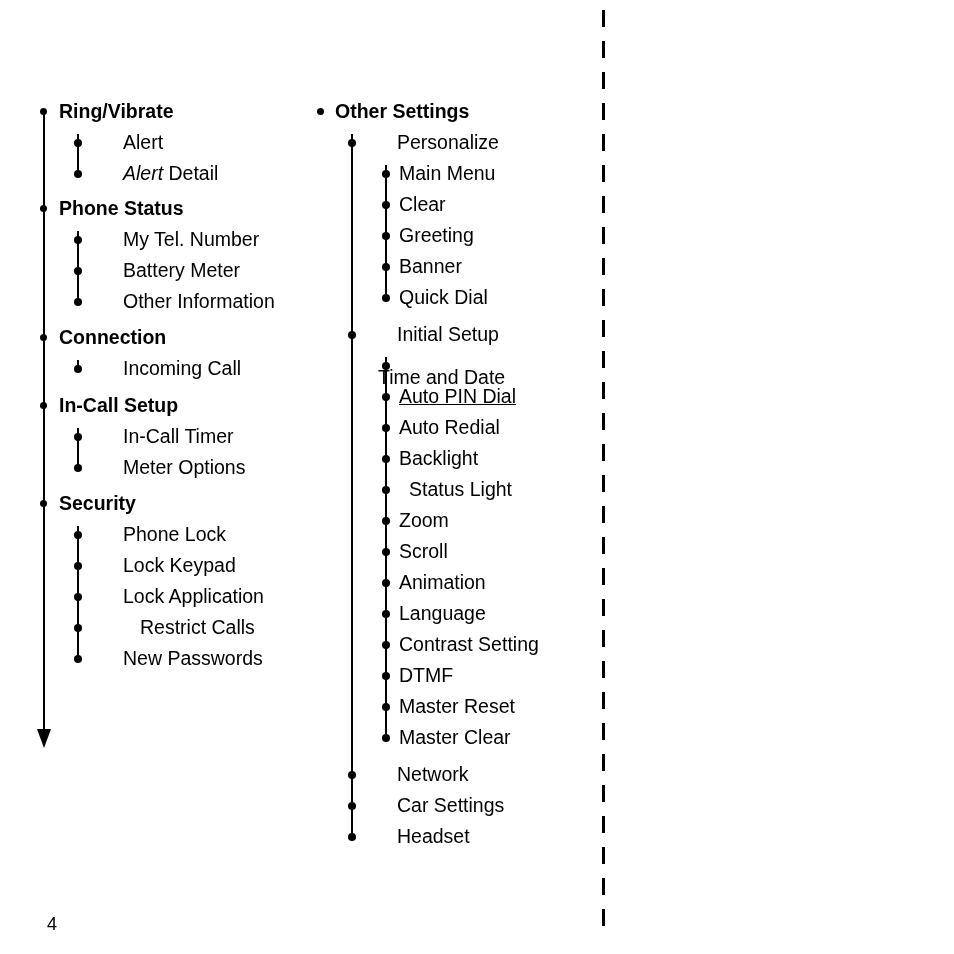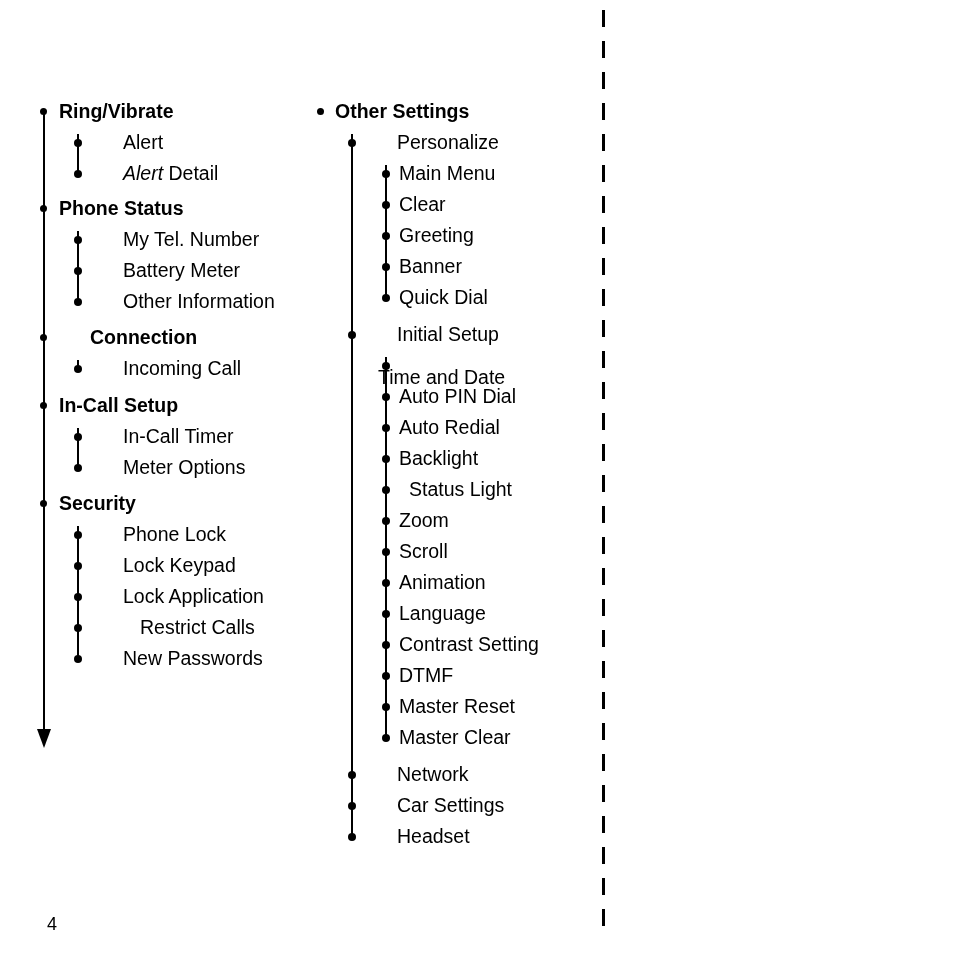"Connection" span.label { margin-left: 31px -> none }
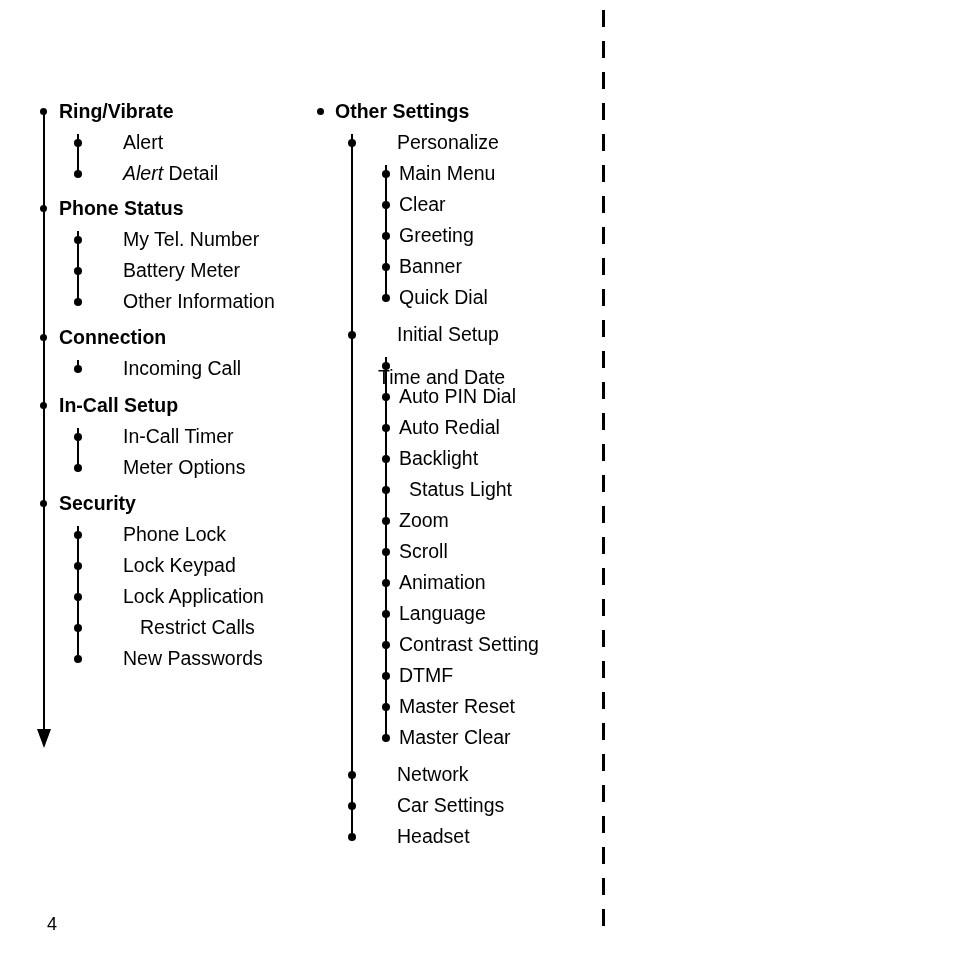"Auto PIN Dial" span.label { text-decoration: none -> underline }
